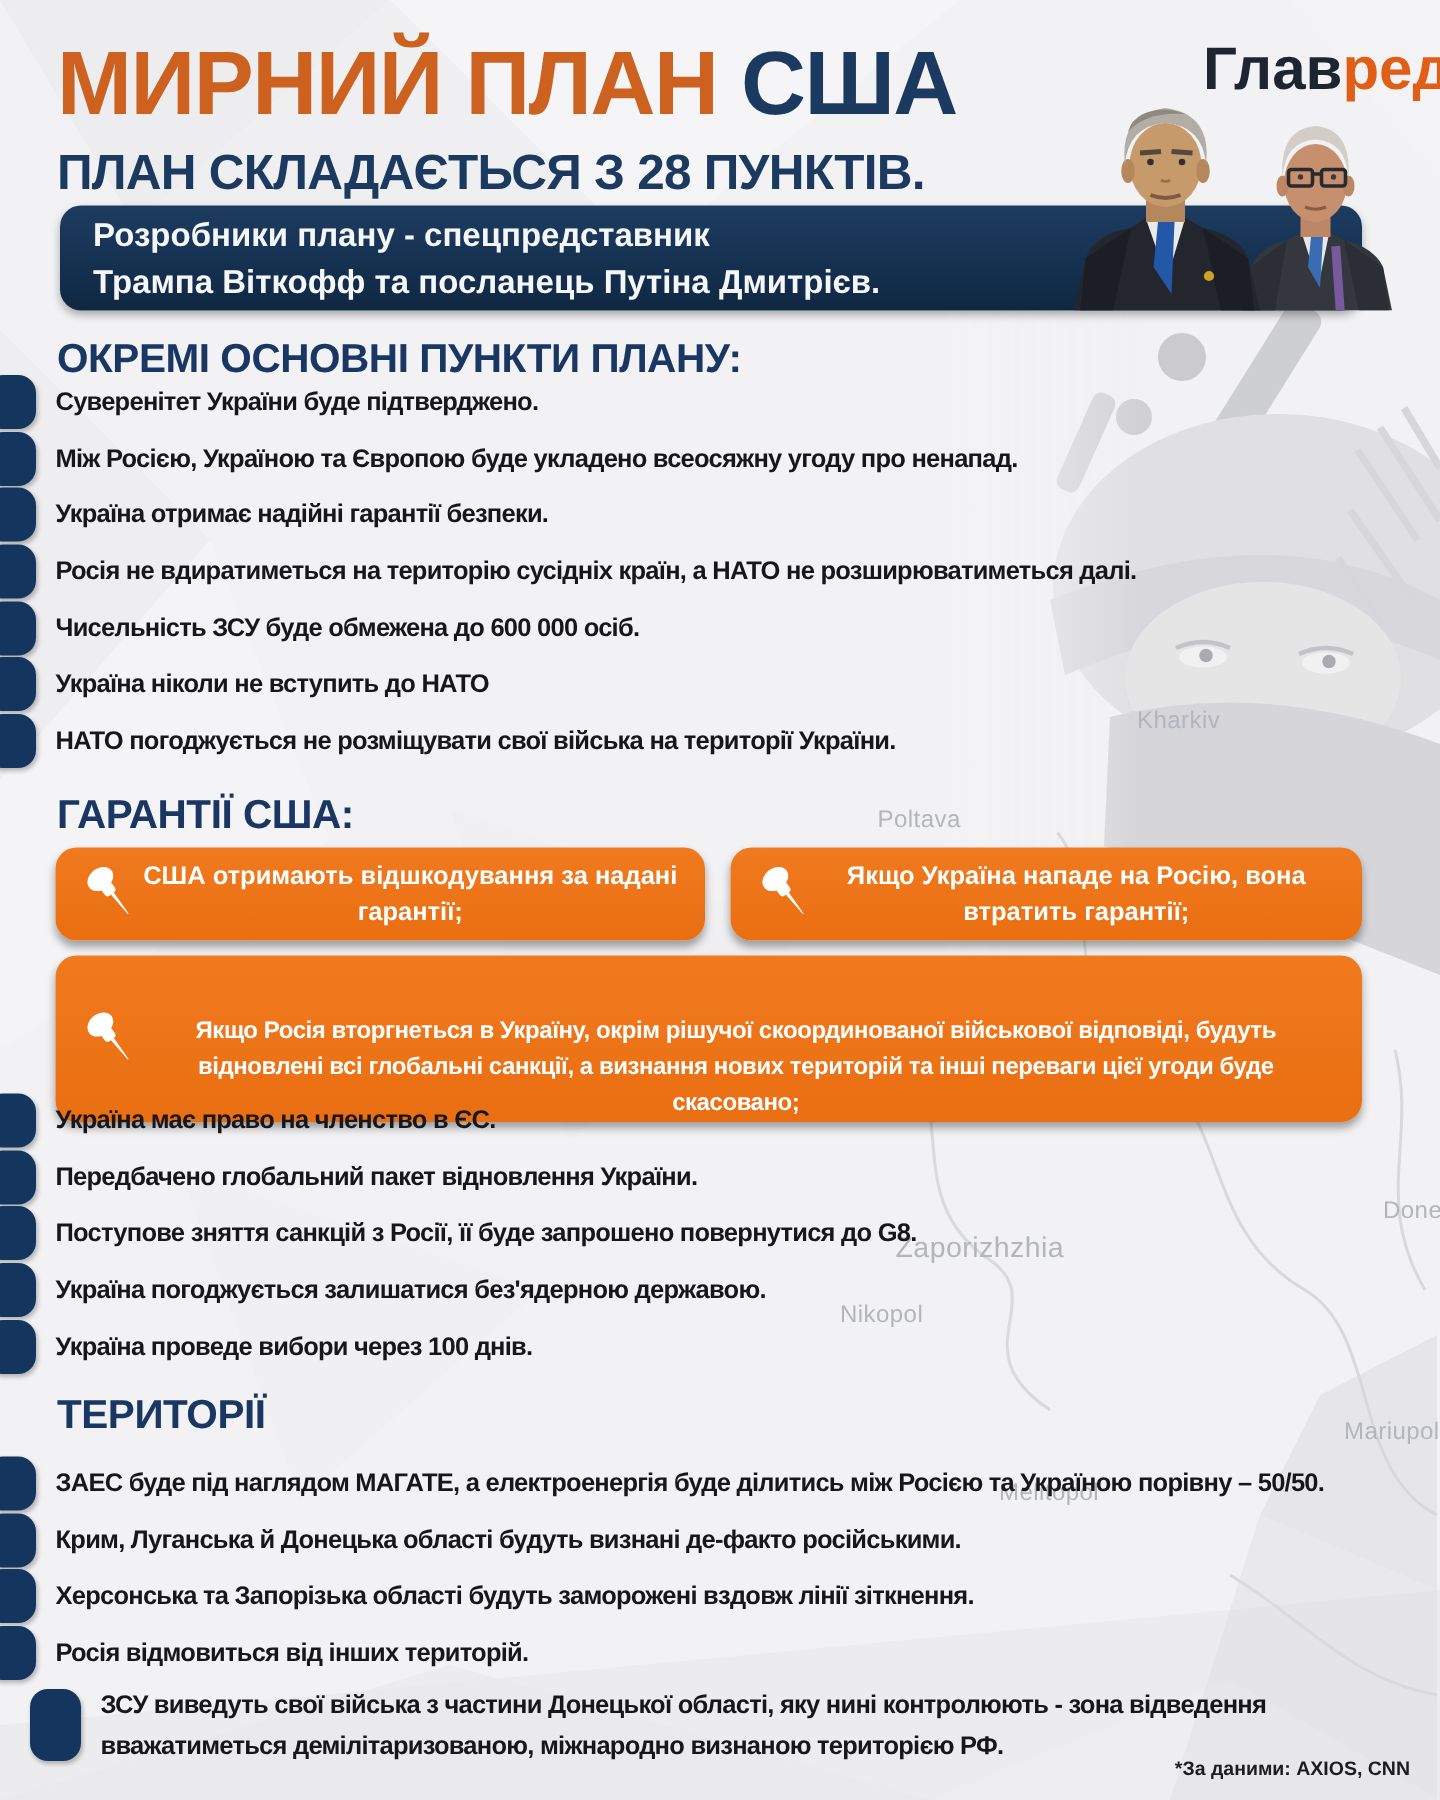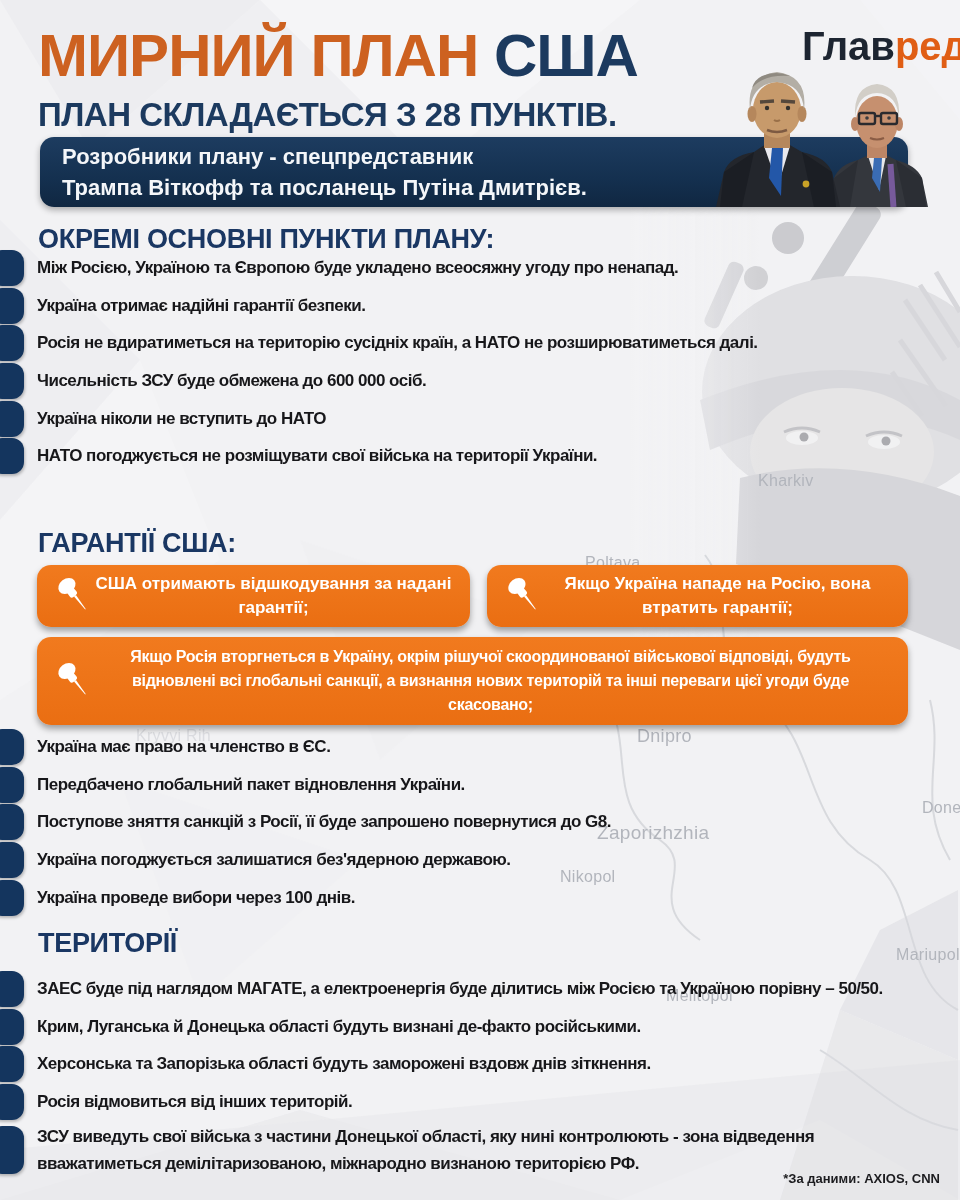"Суверенітет України буде підтверджено." div.row { html: none -> <div> <div></div> <div>Суверенітет України буде підтверджено.</div> </div> }
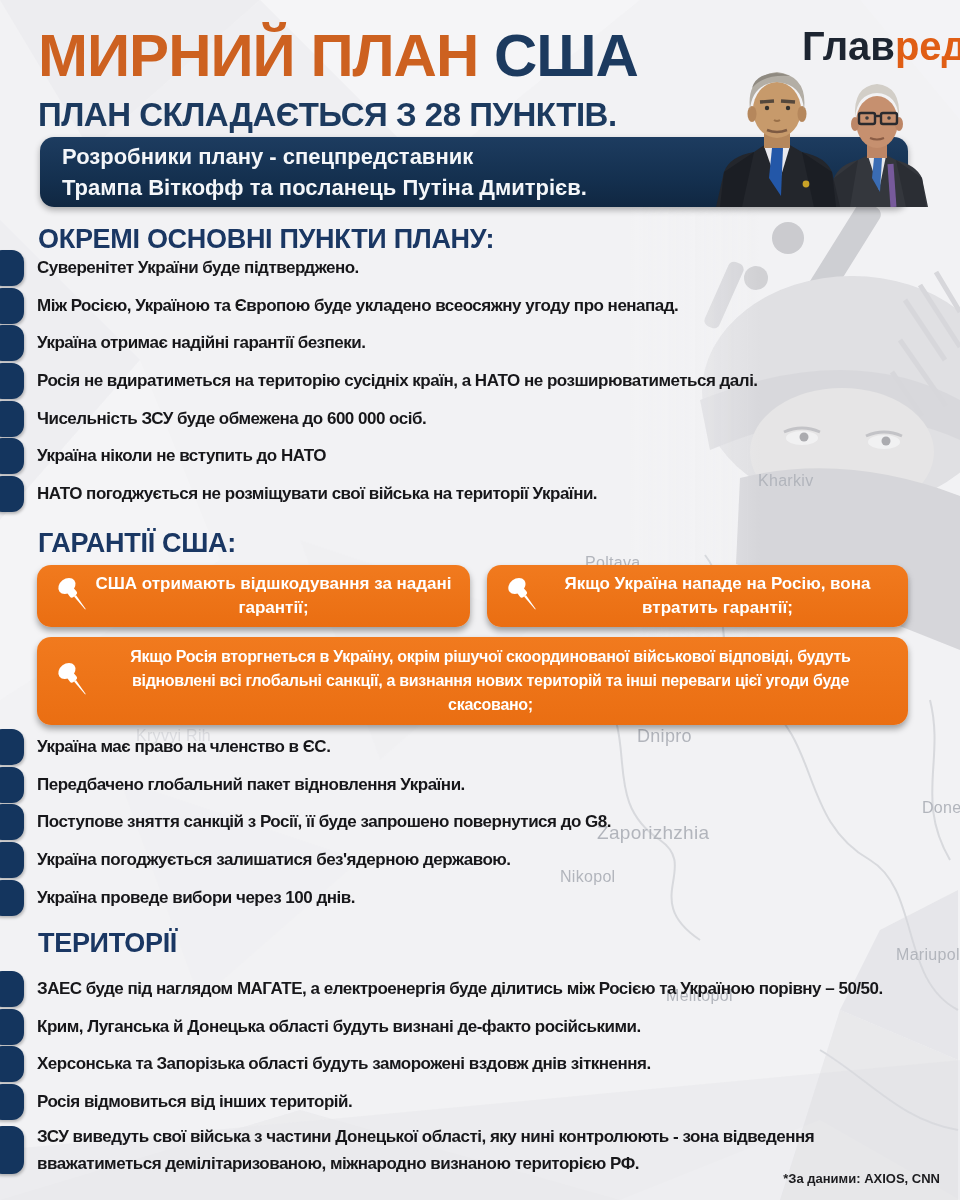"Poltava" span.map-label { top: 554px -> 538px }
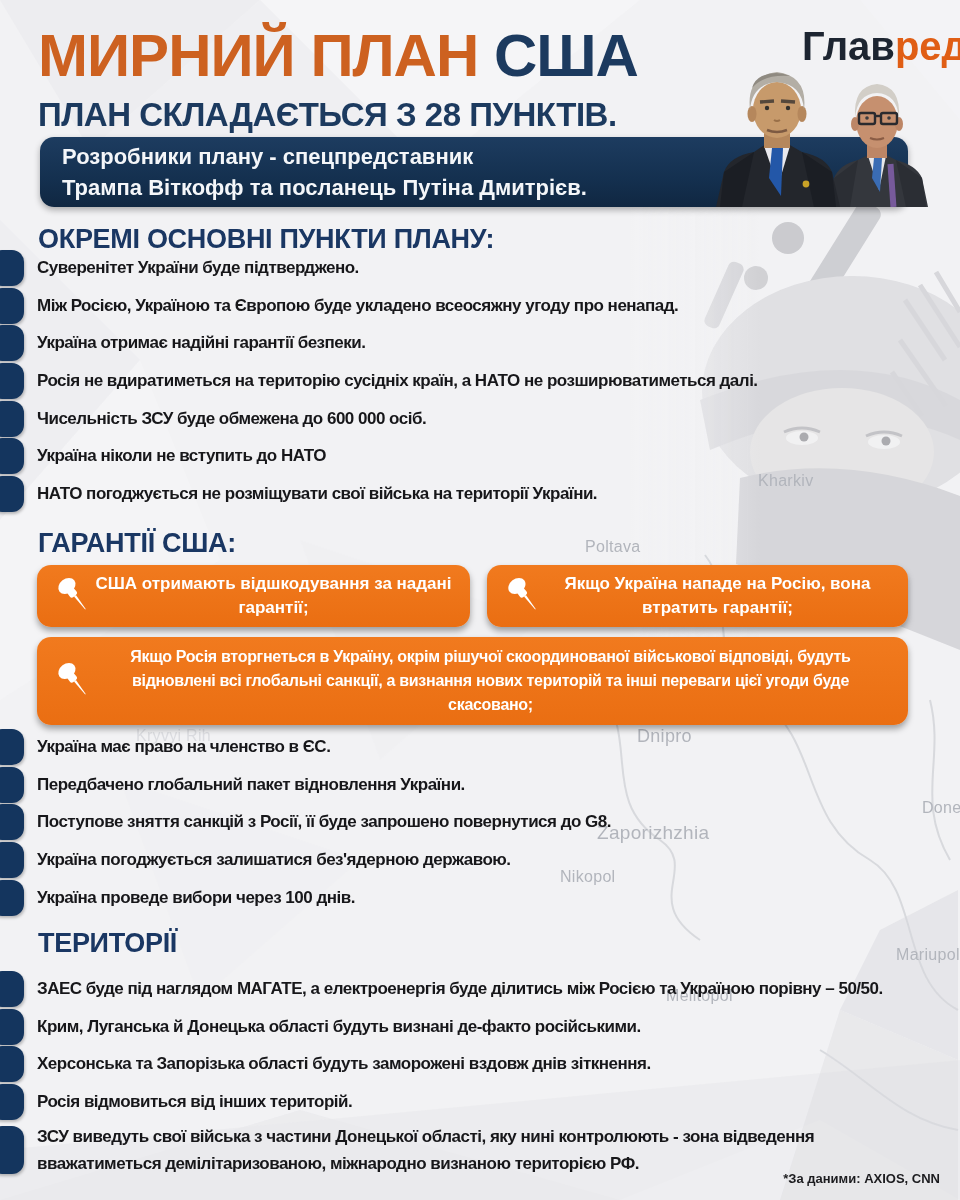"Якщо Росія вторгнеться в Україну," .card3 { align-items: none -> flex-end; height: 88px -> 111px }
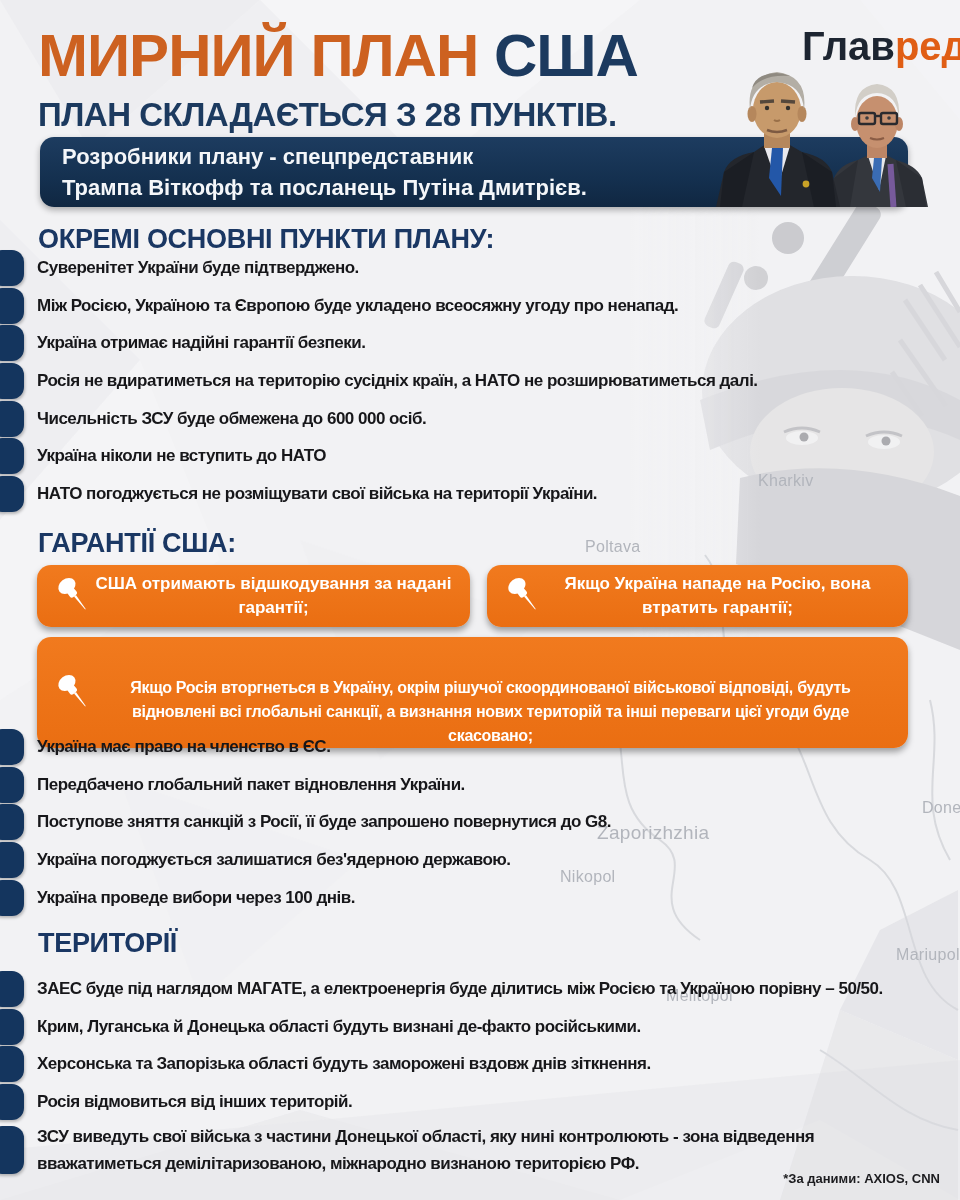"Херсонська та Запорізька області будуть" div.bullet-text { text: днів -> лінії }
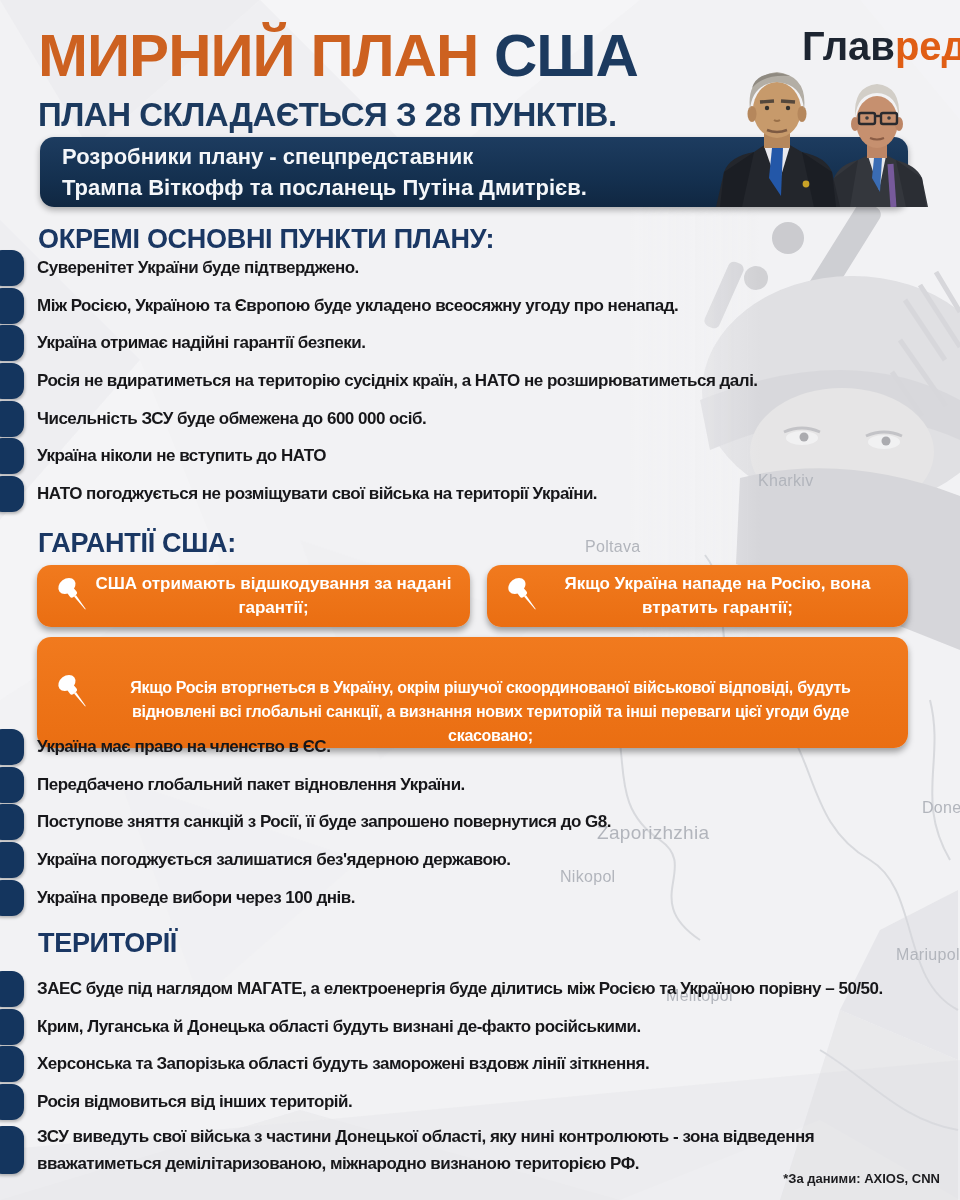"ЗСУ виведуть свої війська з" .row-tall { margin-left: none -> 30px }
